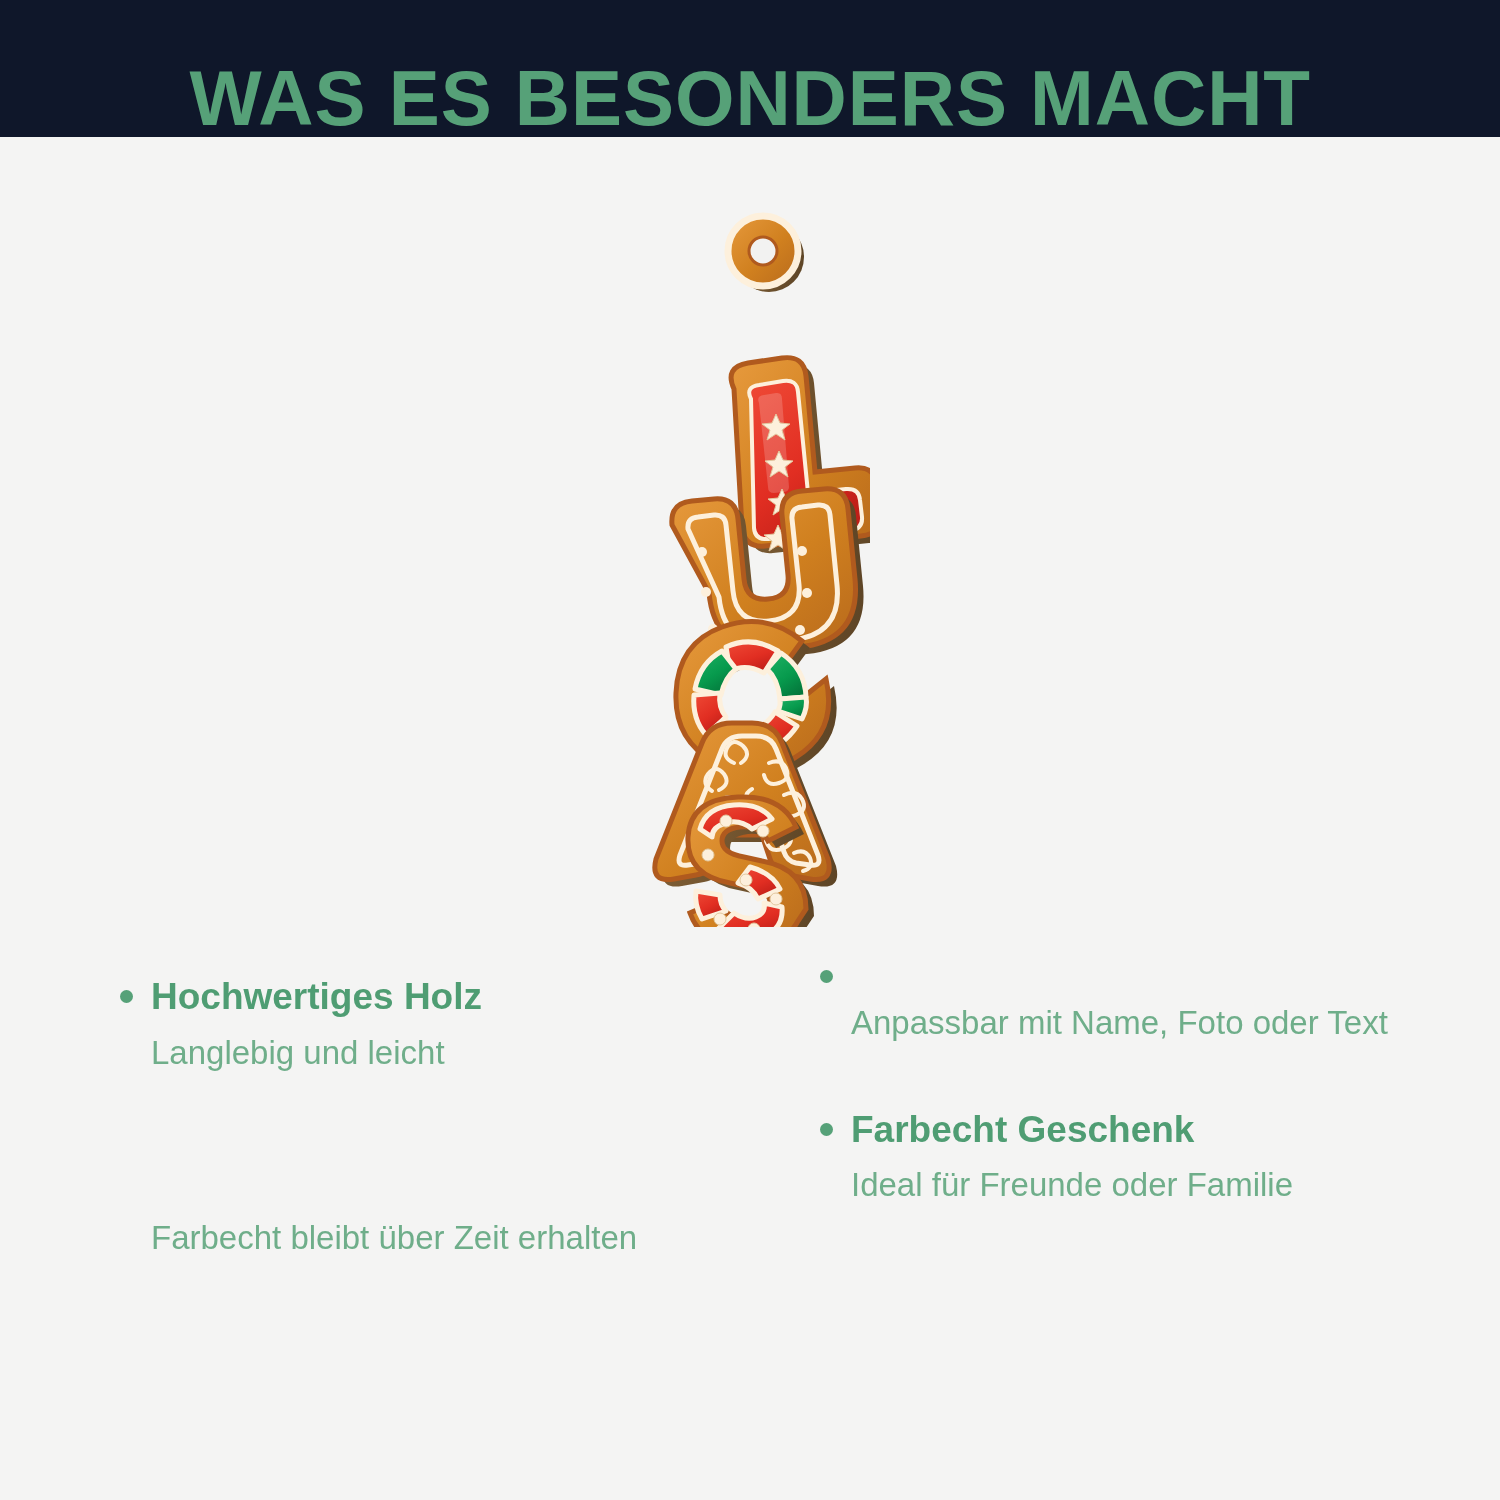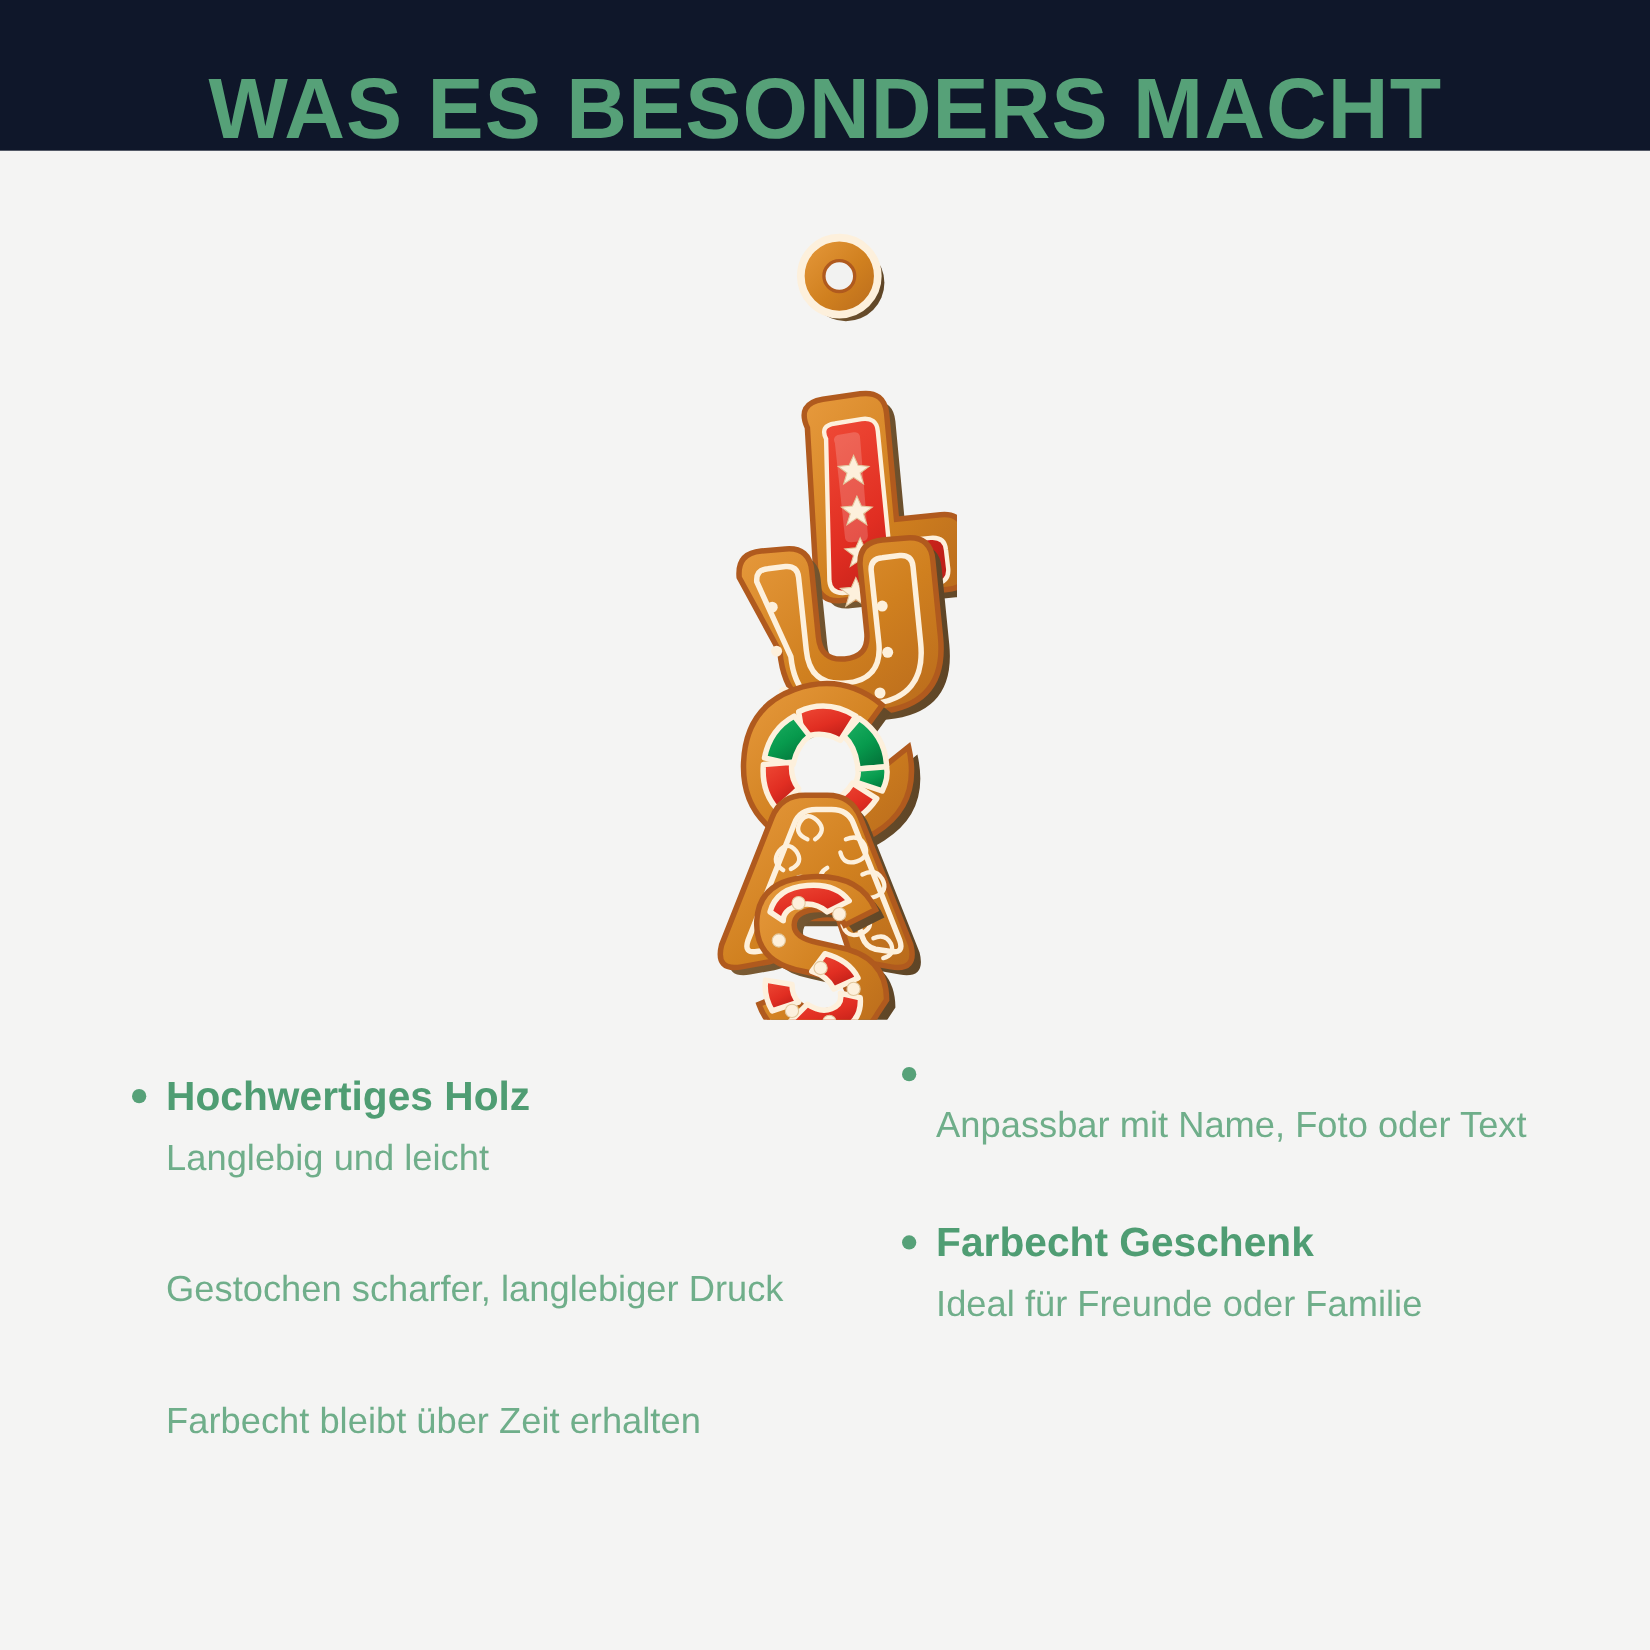"Gestochen scharfer, langlebiger Druck" div.feature-sub { html: <div>Gestochen scharfer, langlebiger Druck</div> -> none }
